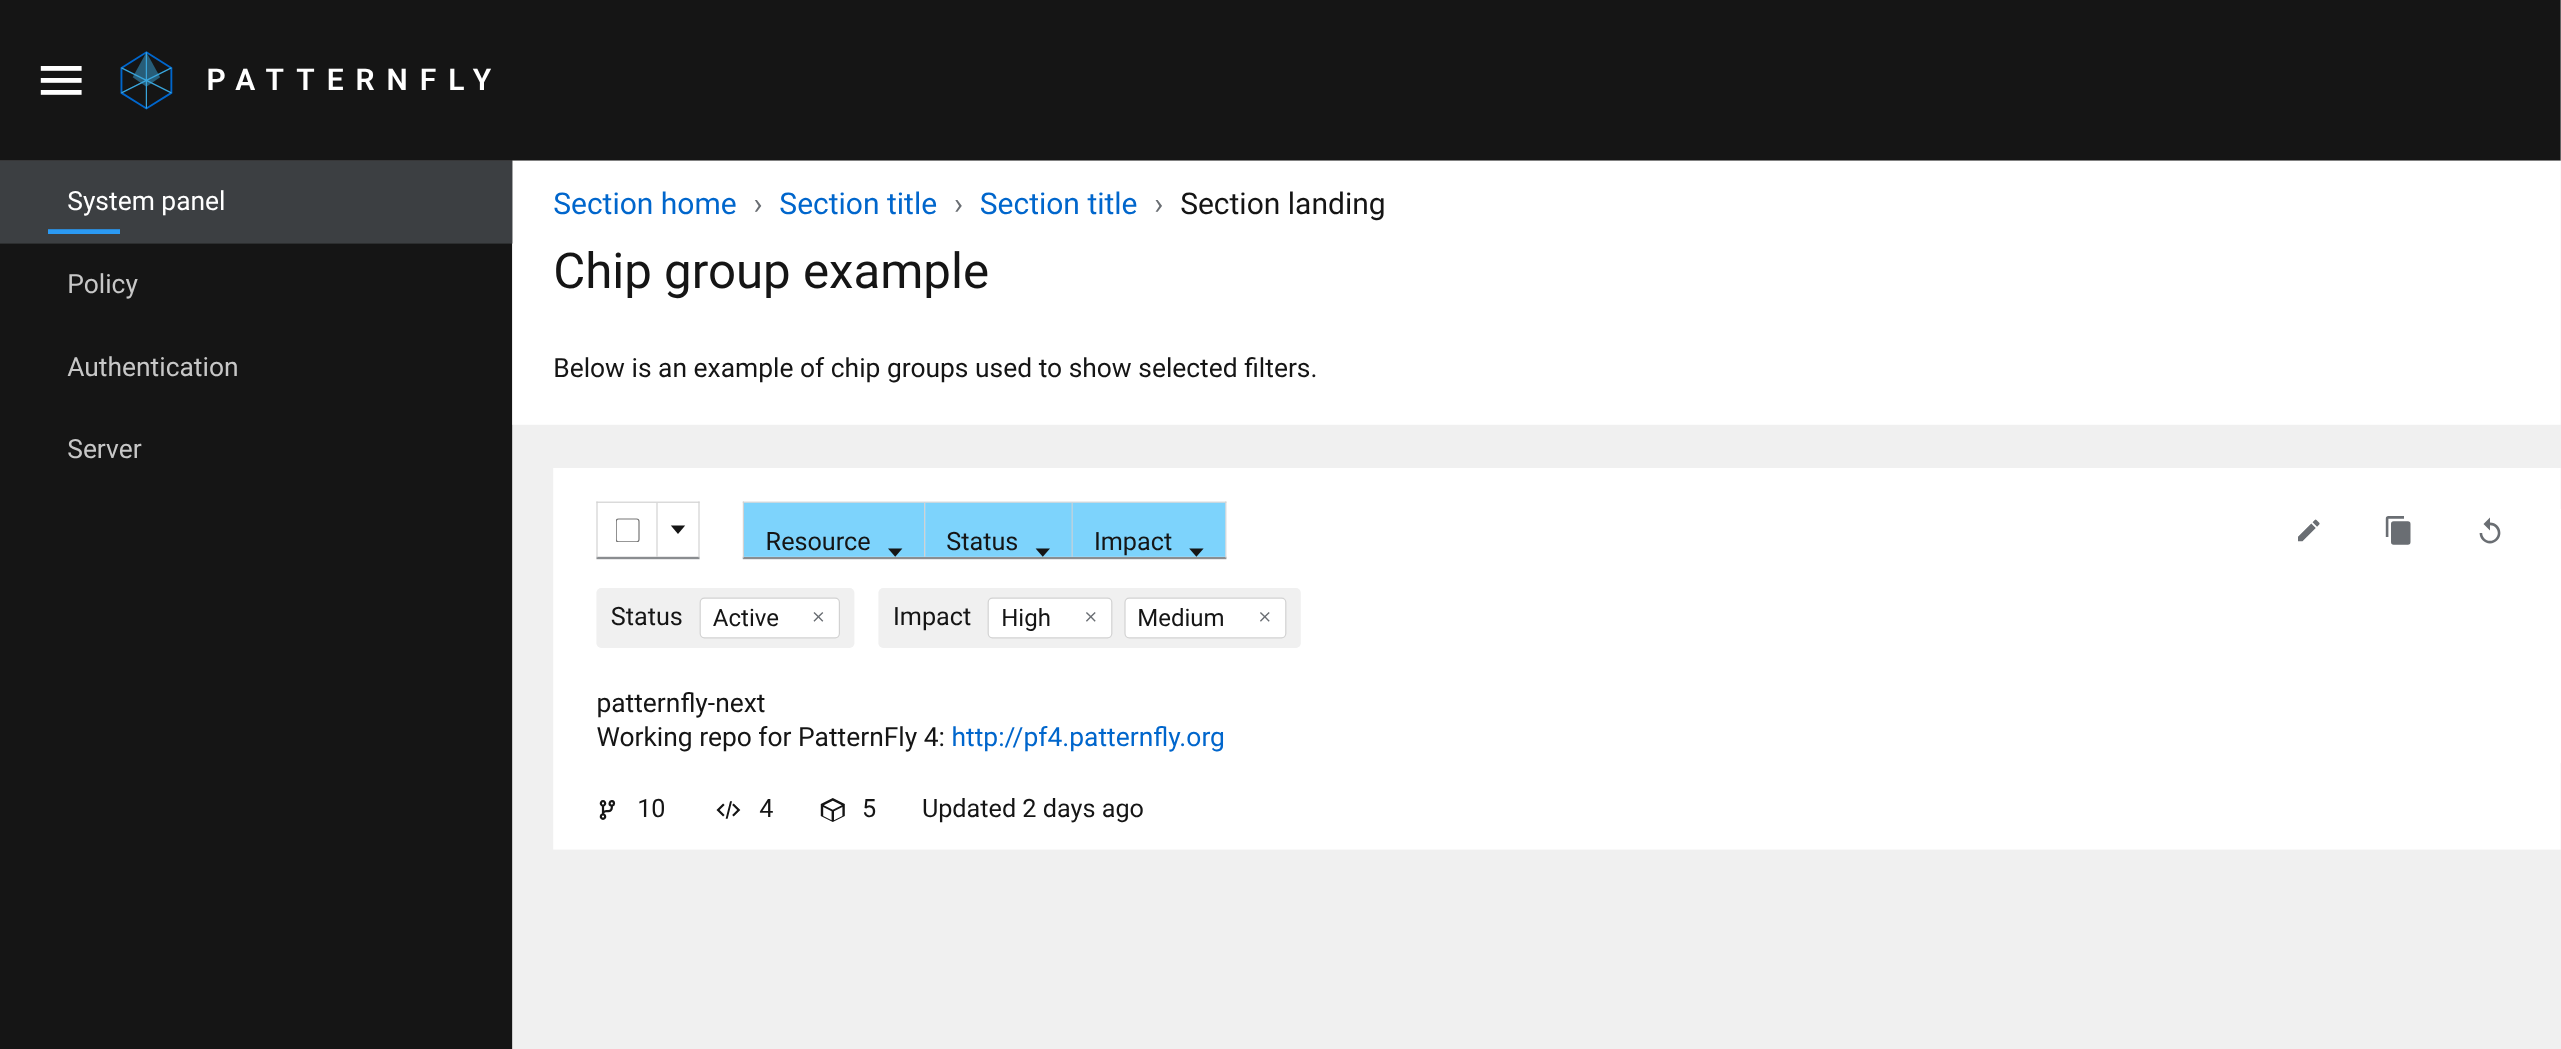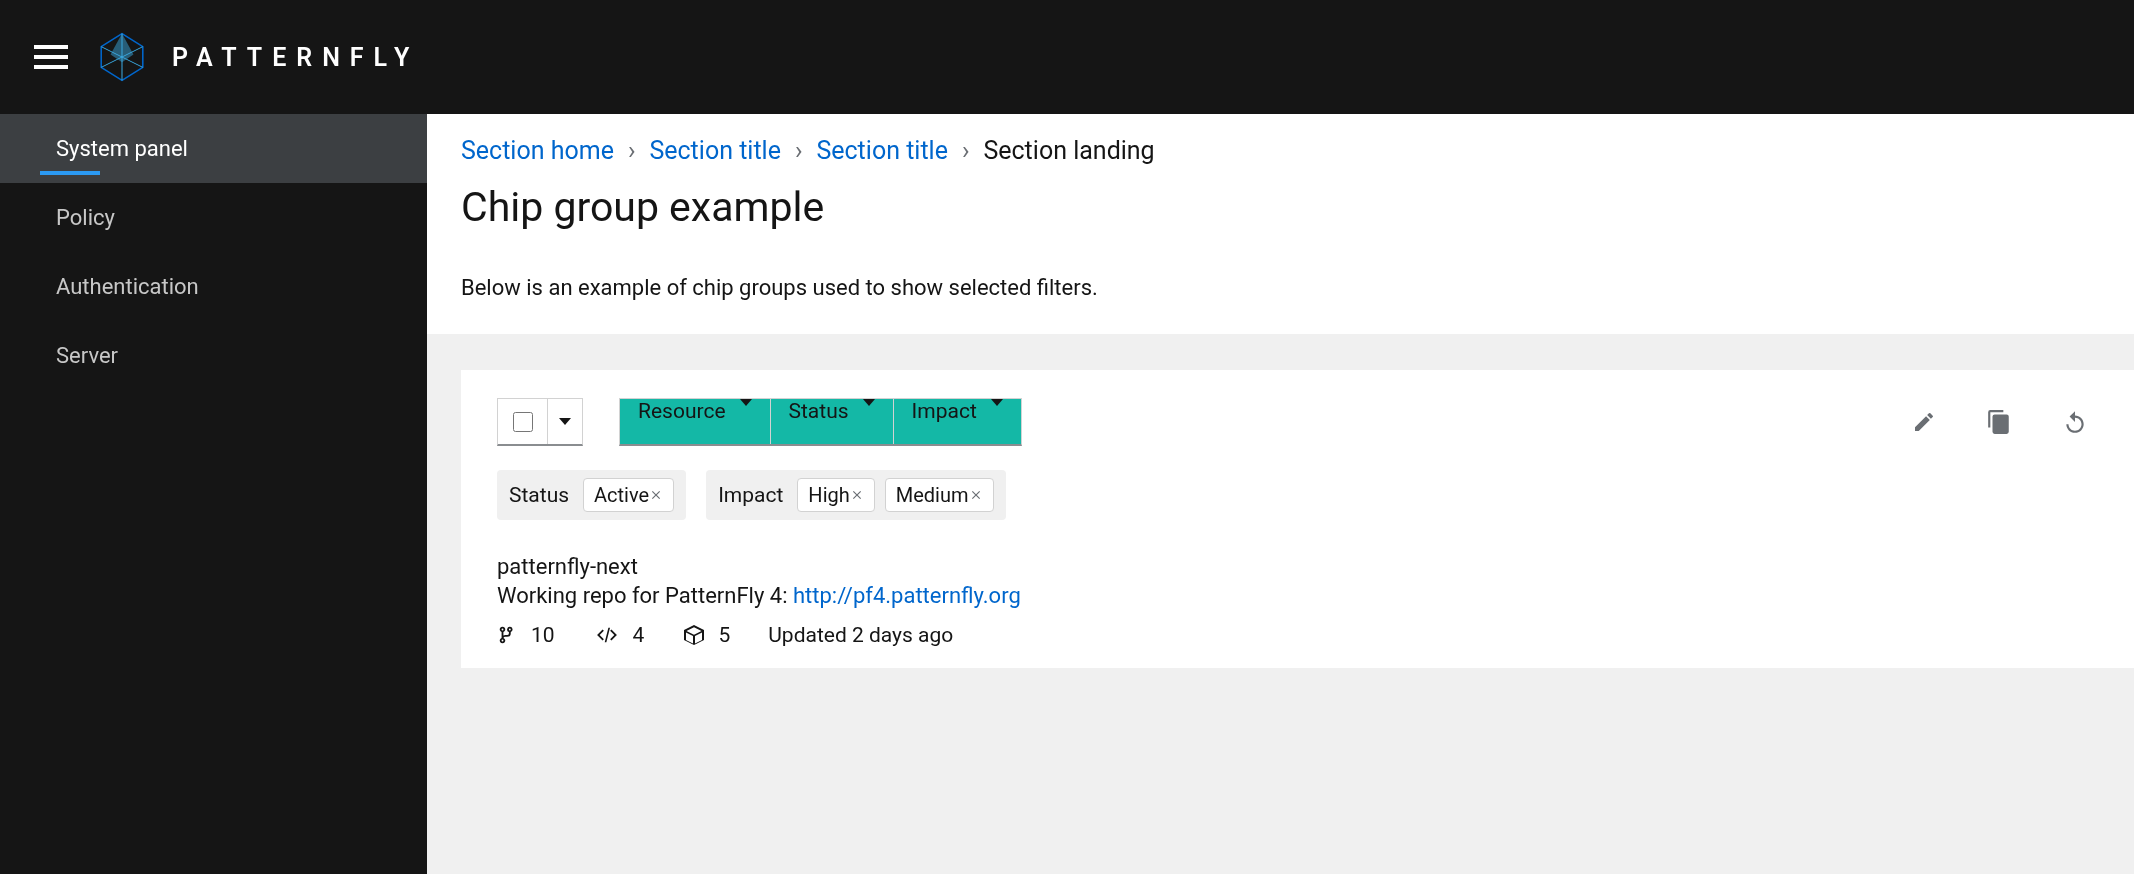"PATTERNFLY" .header { height: 114px -> 134px }
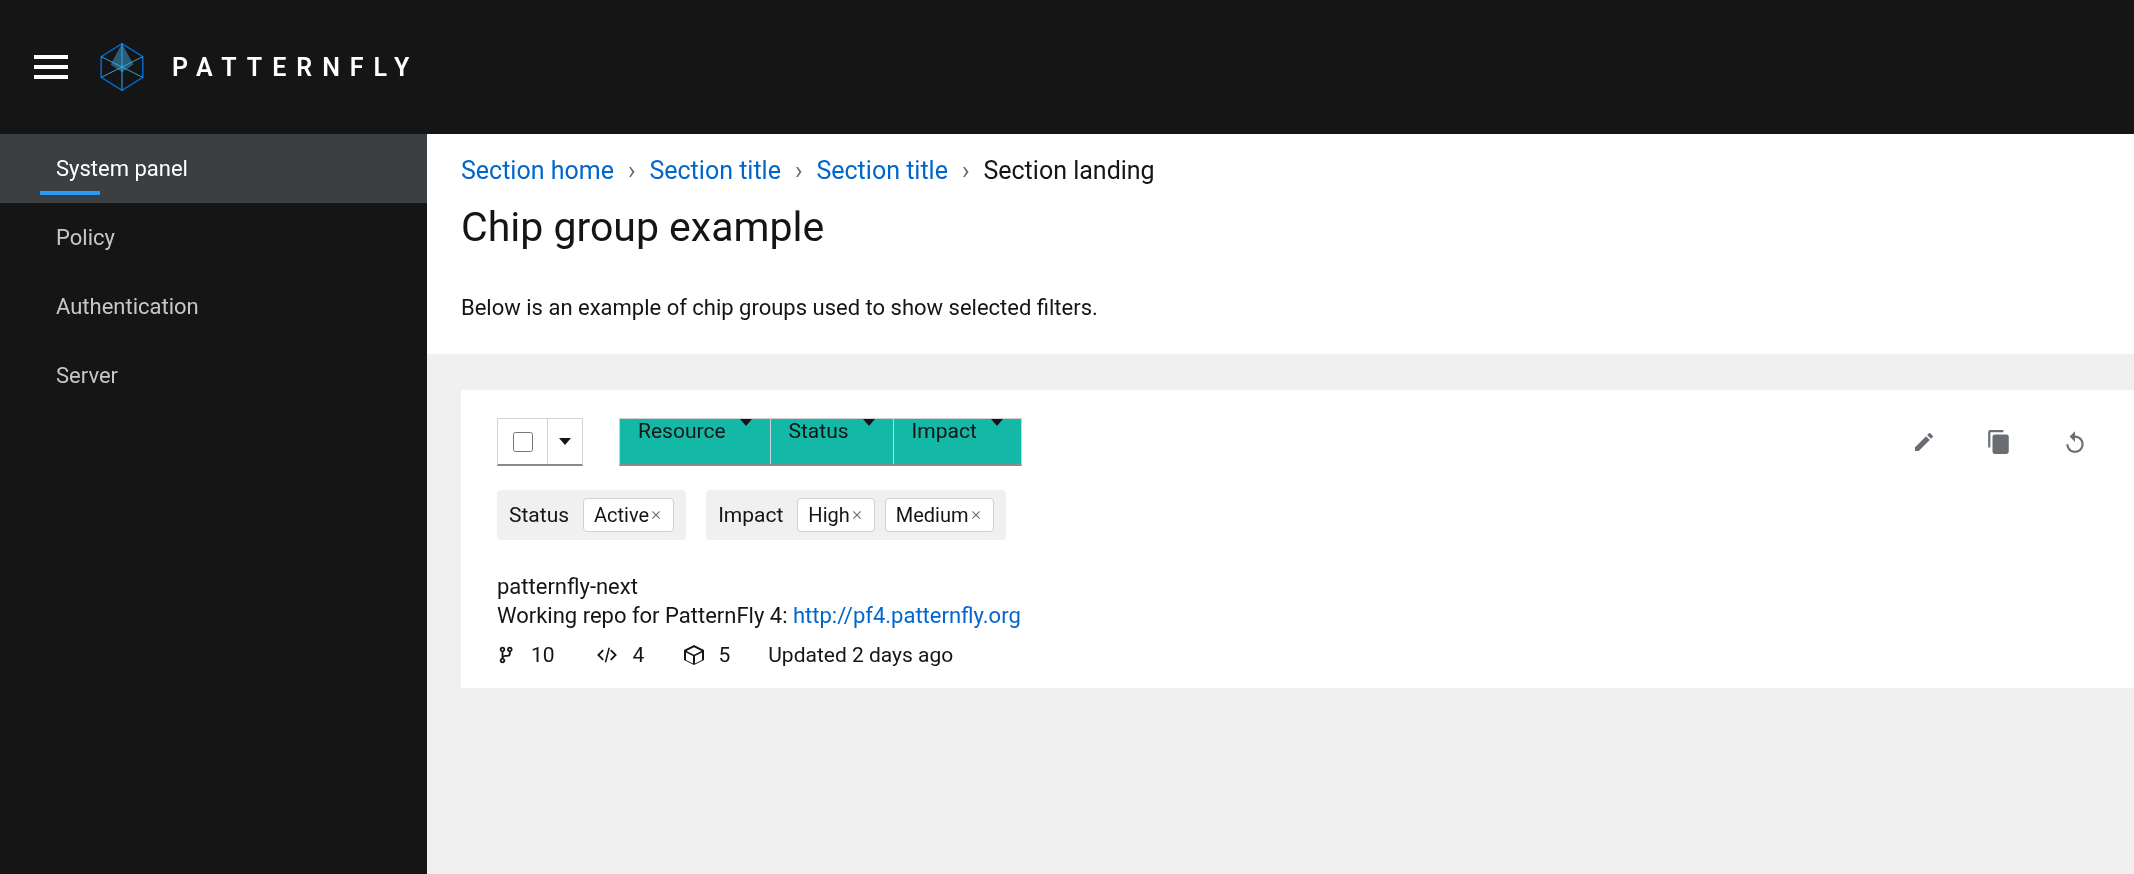"Resource" .select-btn { align-items: flex-start -> flex-end; background: #14b8a6 -> #7dd3fc }
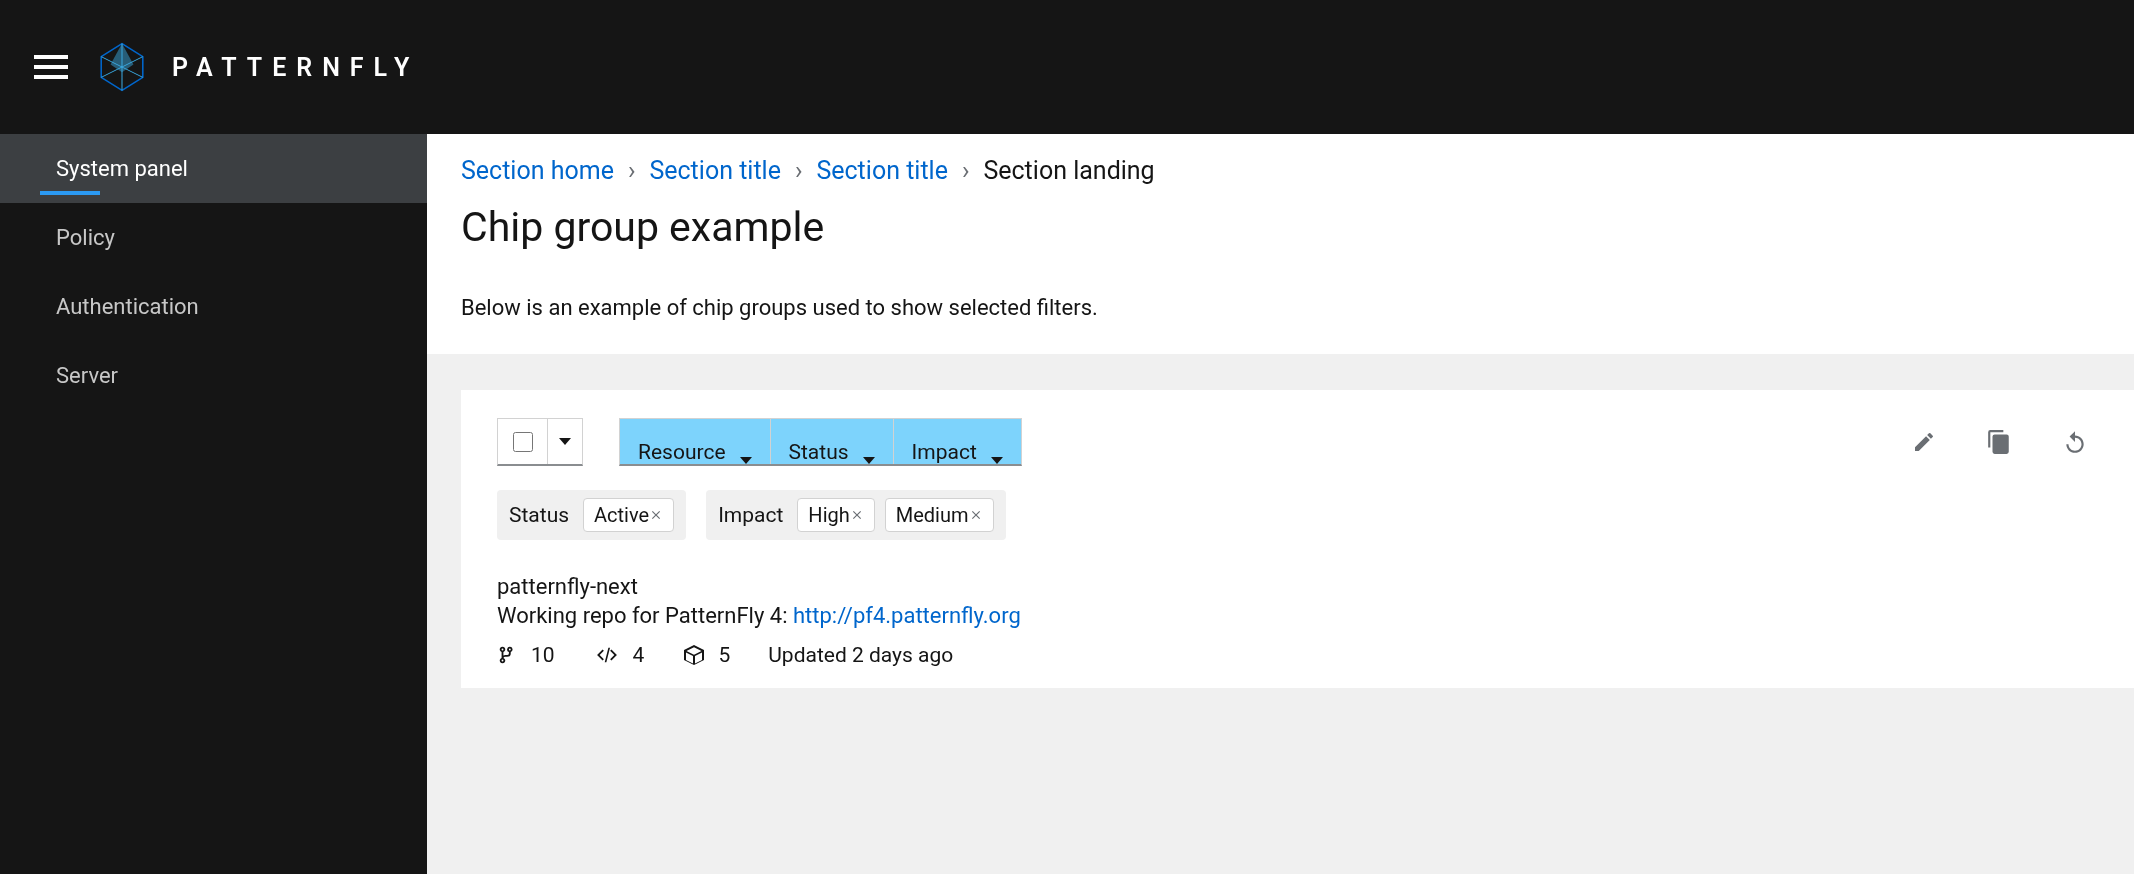"Active" .chip { gap: 0 -> 26px }
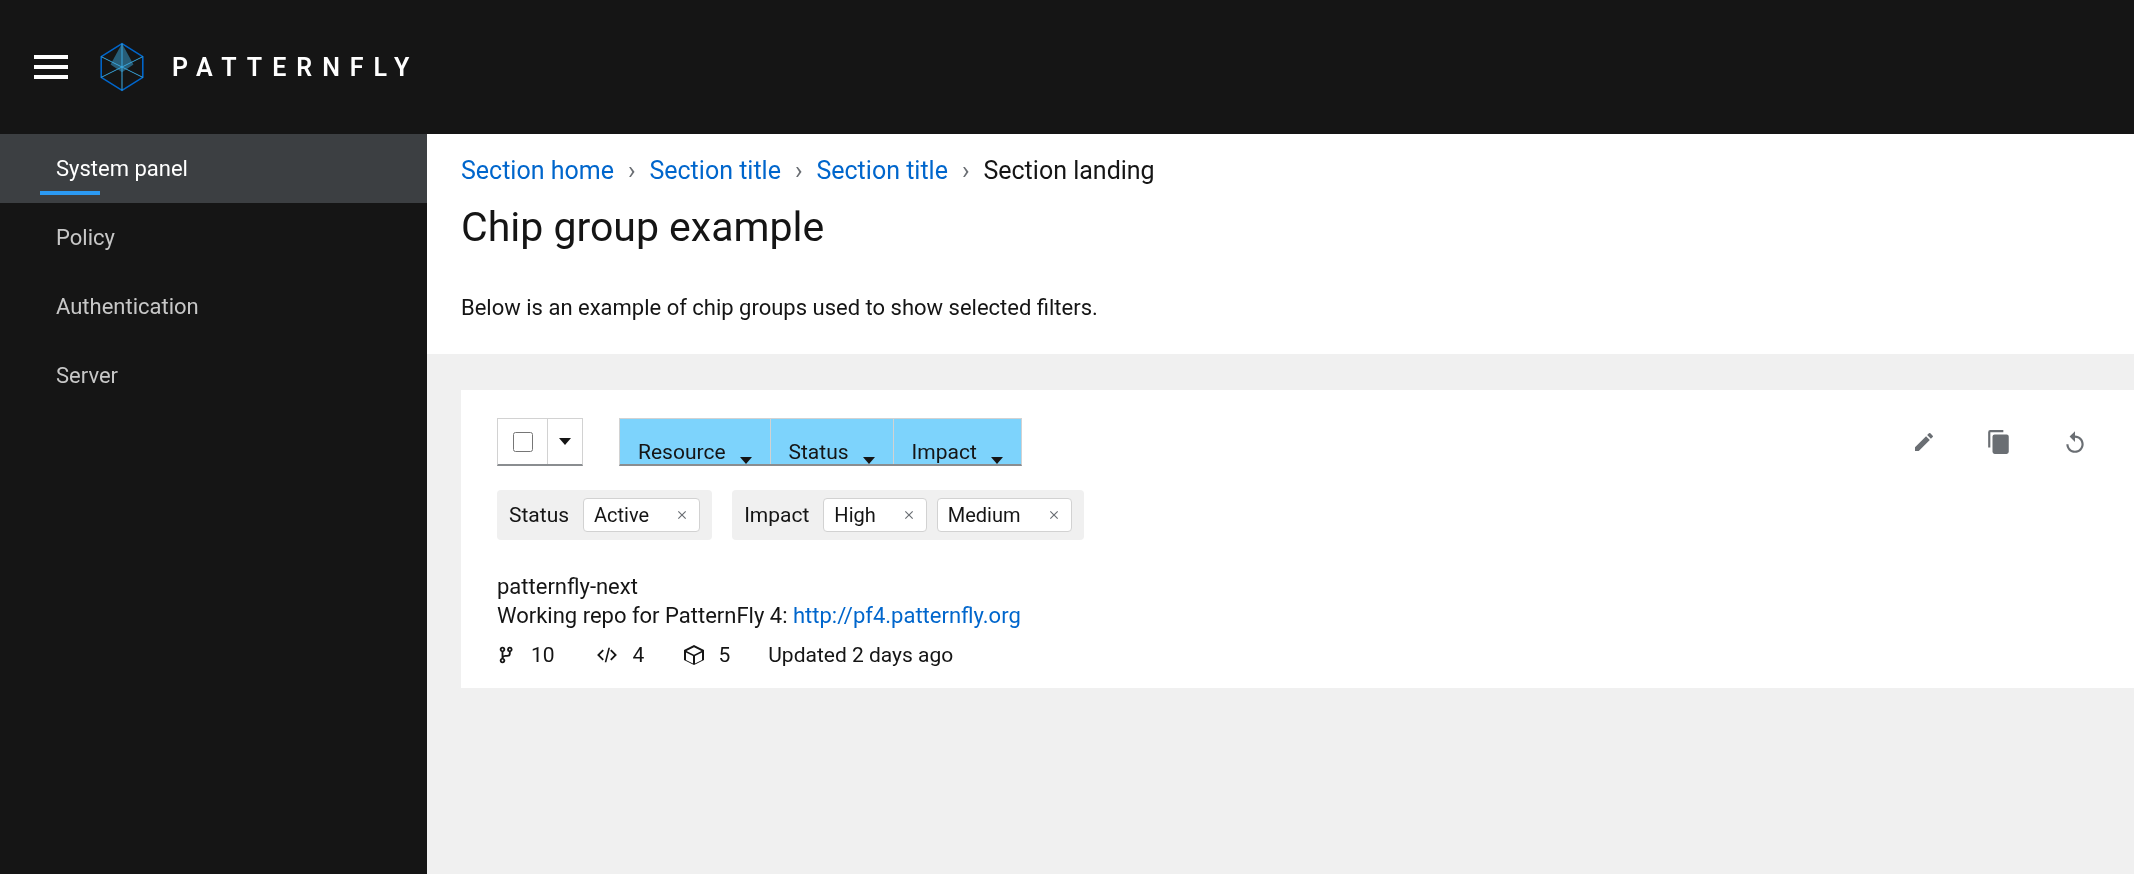"Working repo for PatternFly 4:" .item-desc { margin-bottom: 14px -> 34px }
